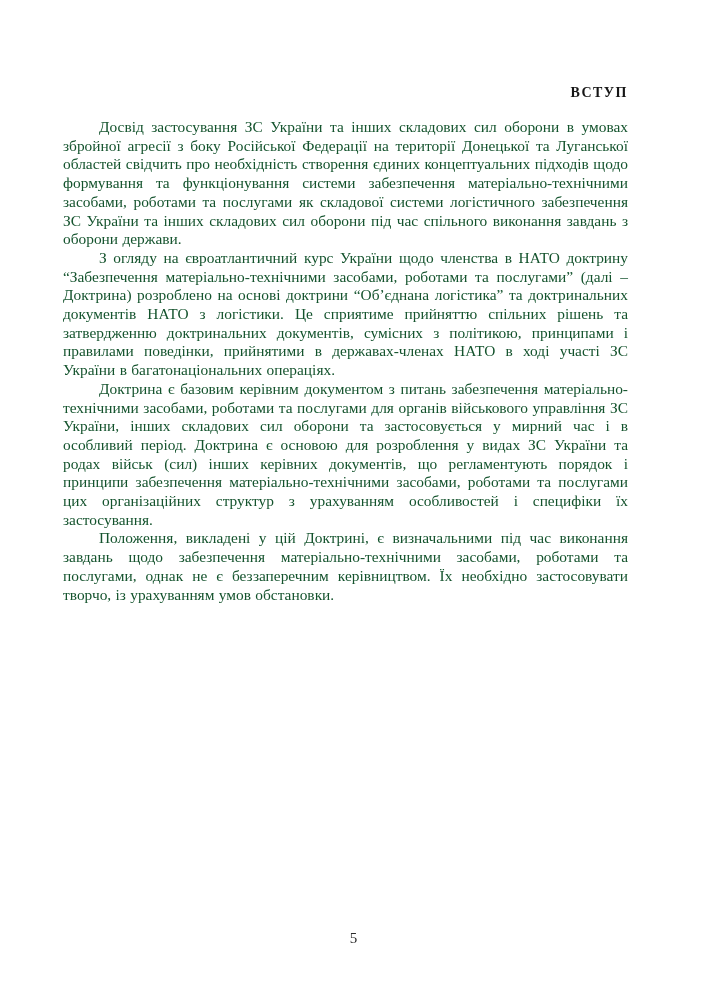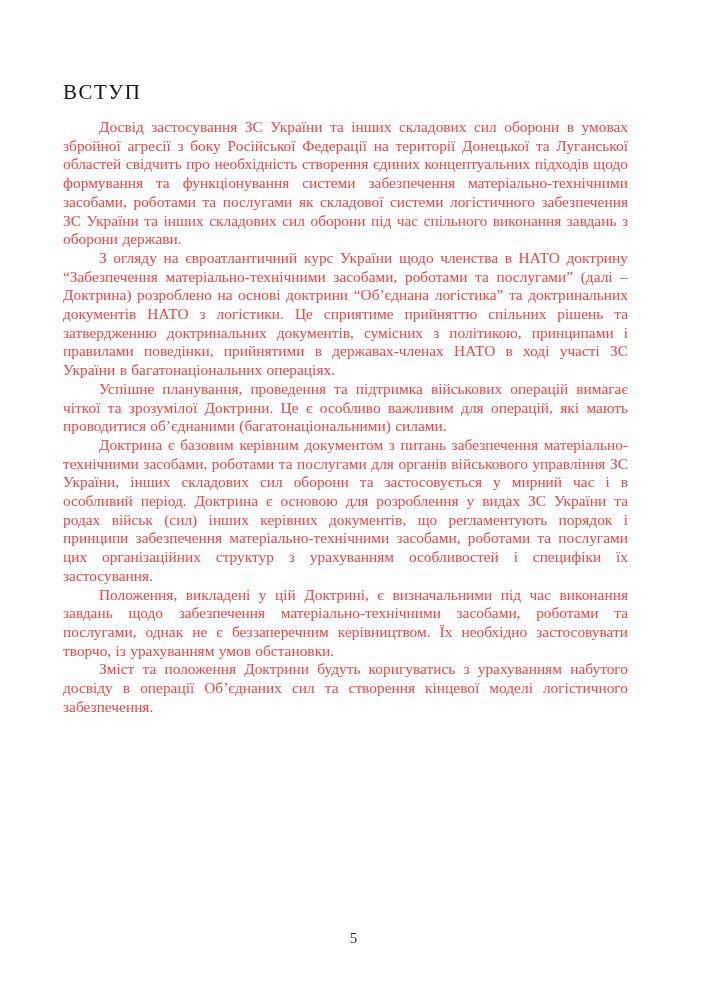"ВСТУП" .doc-title { font-size: 21px -> 14px; font-weight: 400 -> 700; text-align: left -> right }
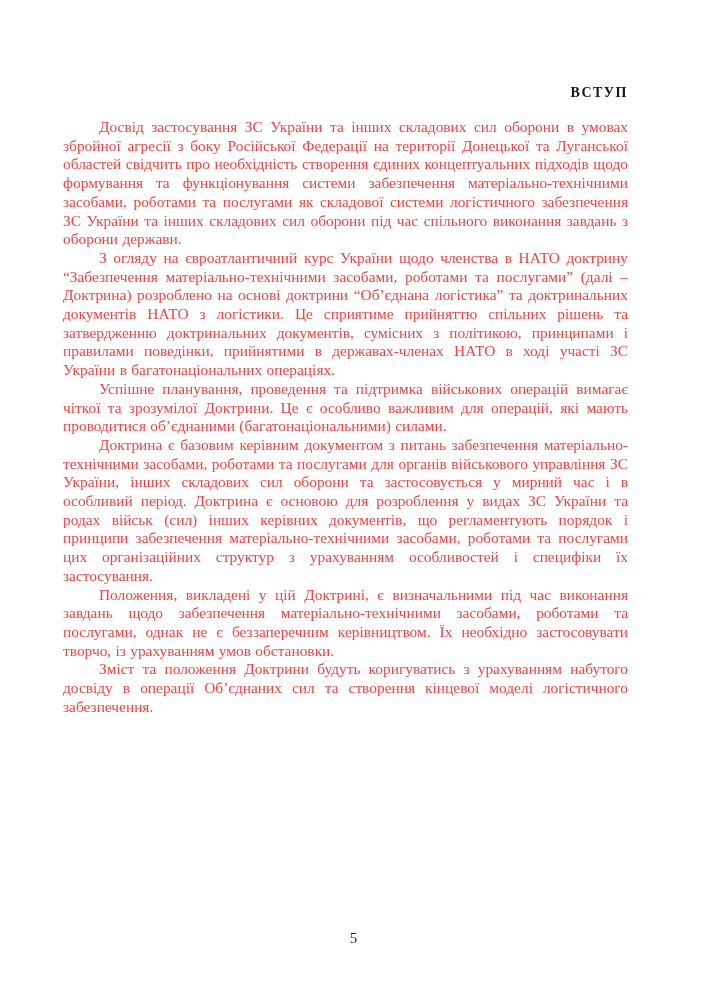"Досвід застосування ЗС України та" .para { color: #ef4444 -> #14532d }
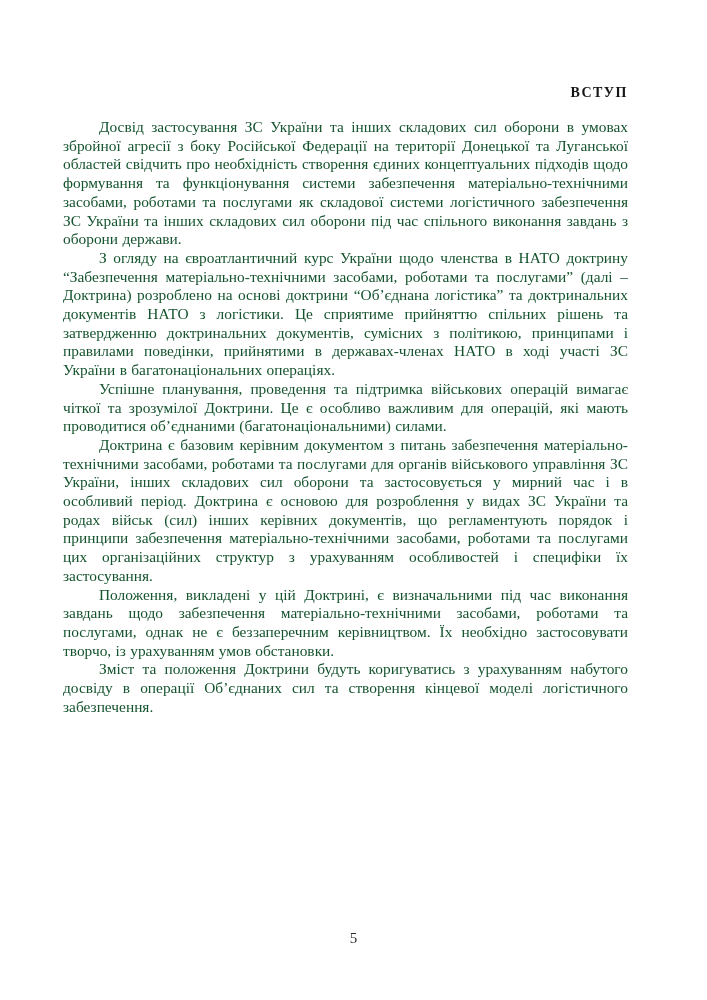"Успішне планування, проведення та" p.para { html: <p>Успішне планування, проведення та підтримка військових операцій вимагає чіткої та зрозумілої Доктрини. Це є особливо важливим для операцій, які мають проводитися об’єднаними (багатонаціональними) силами.</p> -> none }
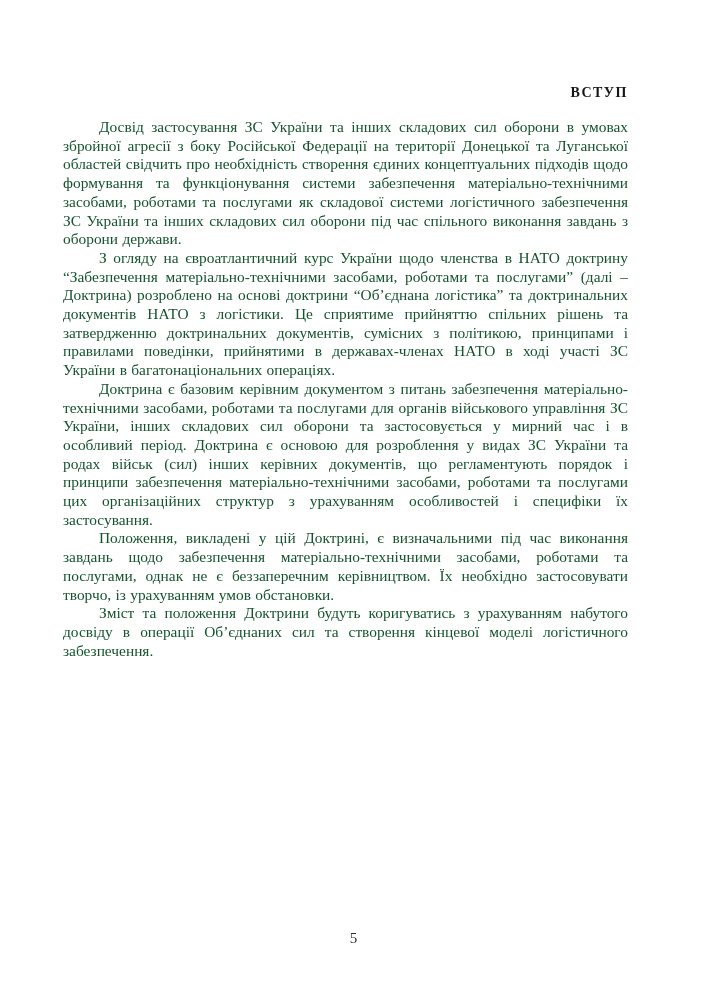"Зміст та положення Доктрини будуть" p.para { html: <p>Зміст та положення Доктрини будуть коригуватись з урахуванням набутого досвіду в операції Об’єднаних сил та створення кінцевої моделі логістичного забезпечення.</p> -> none }
